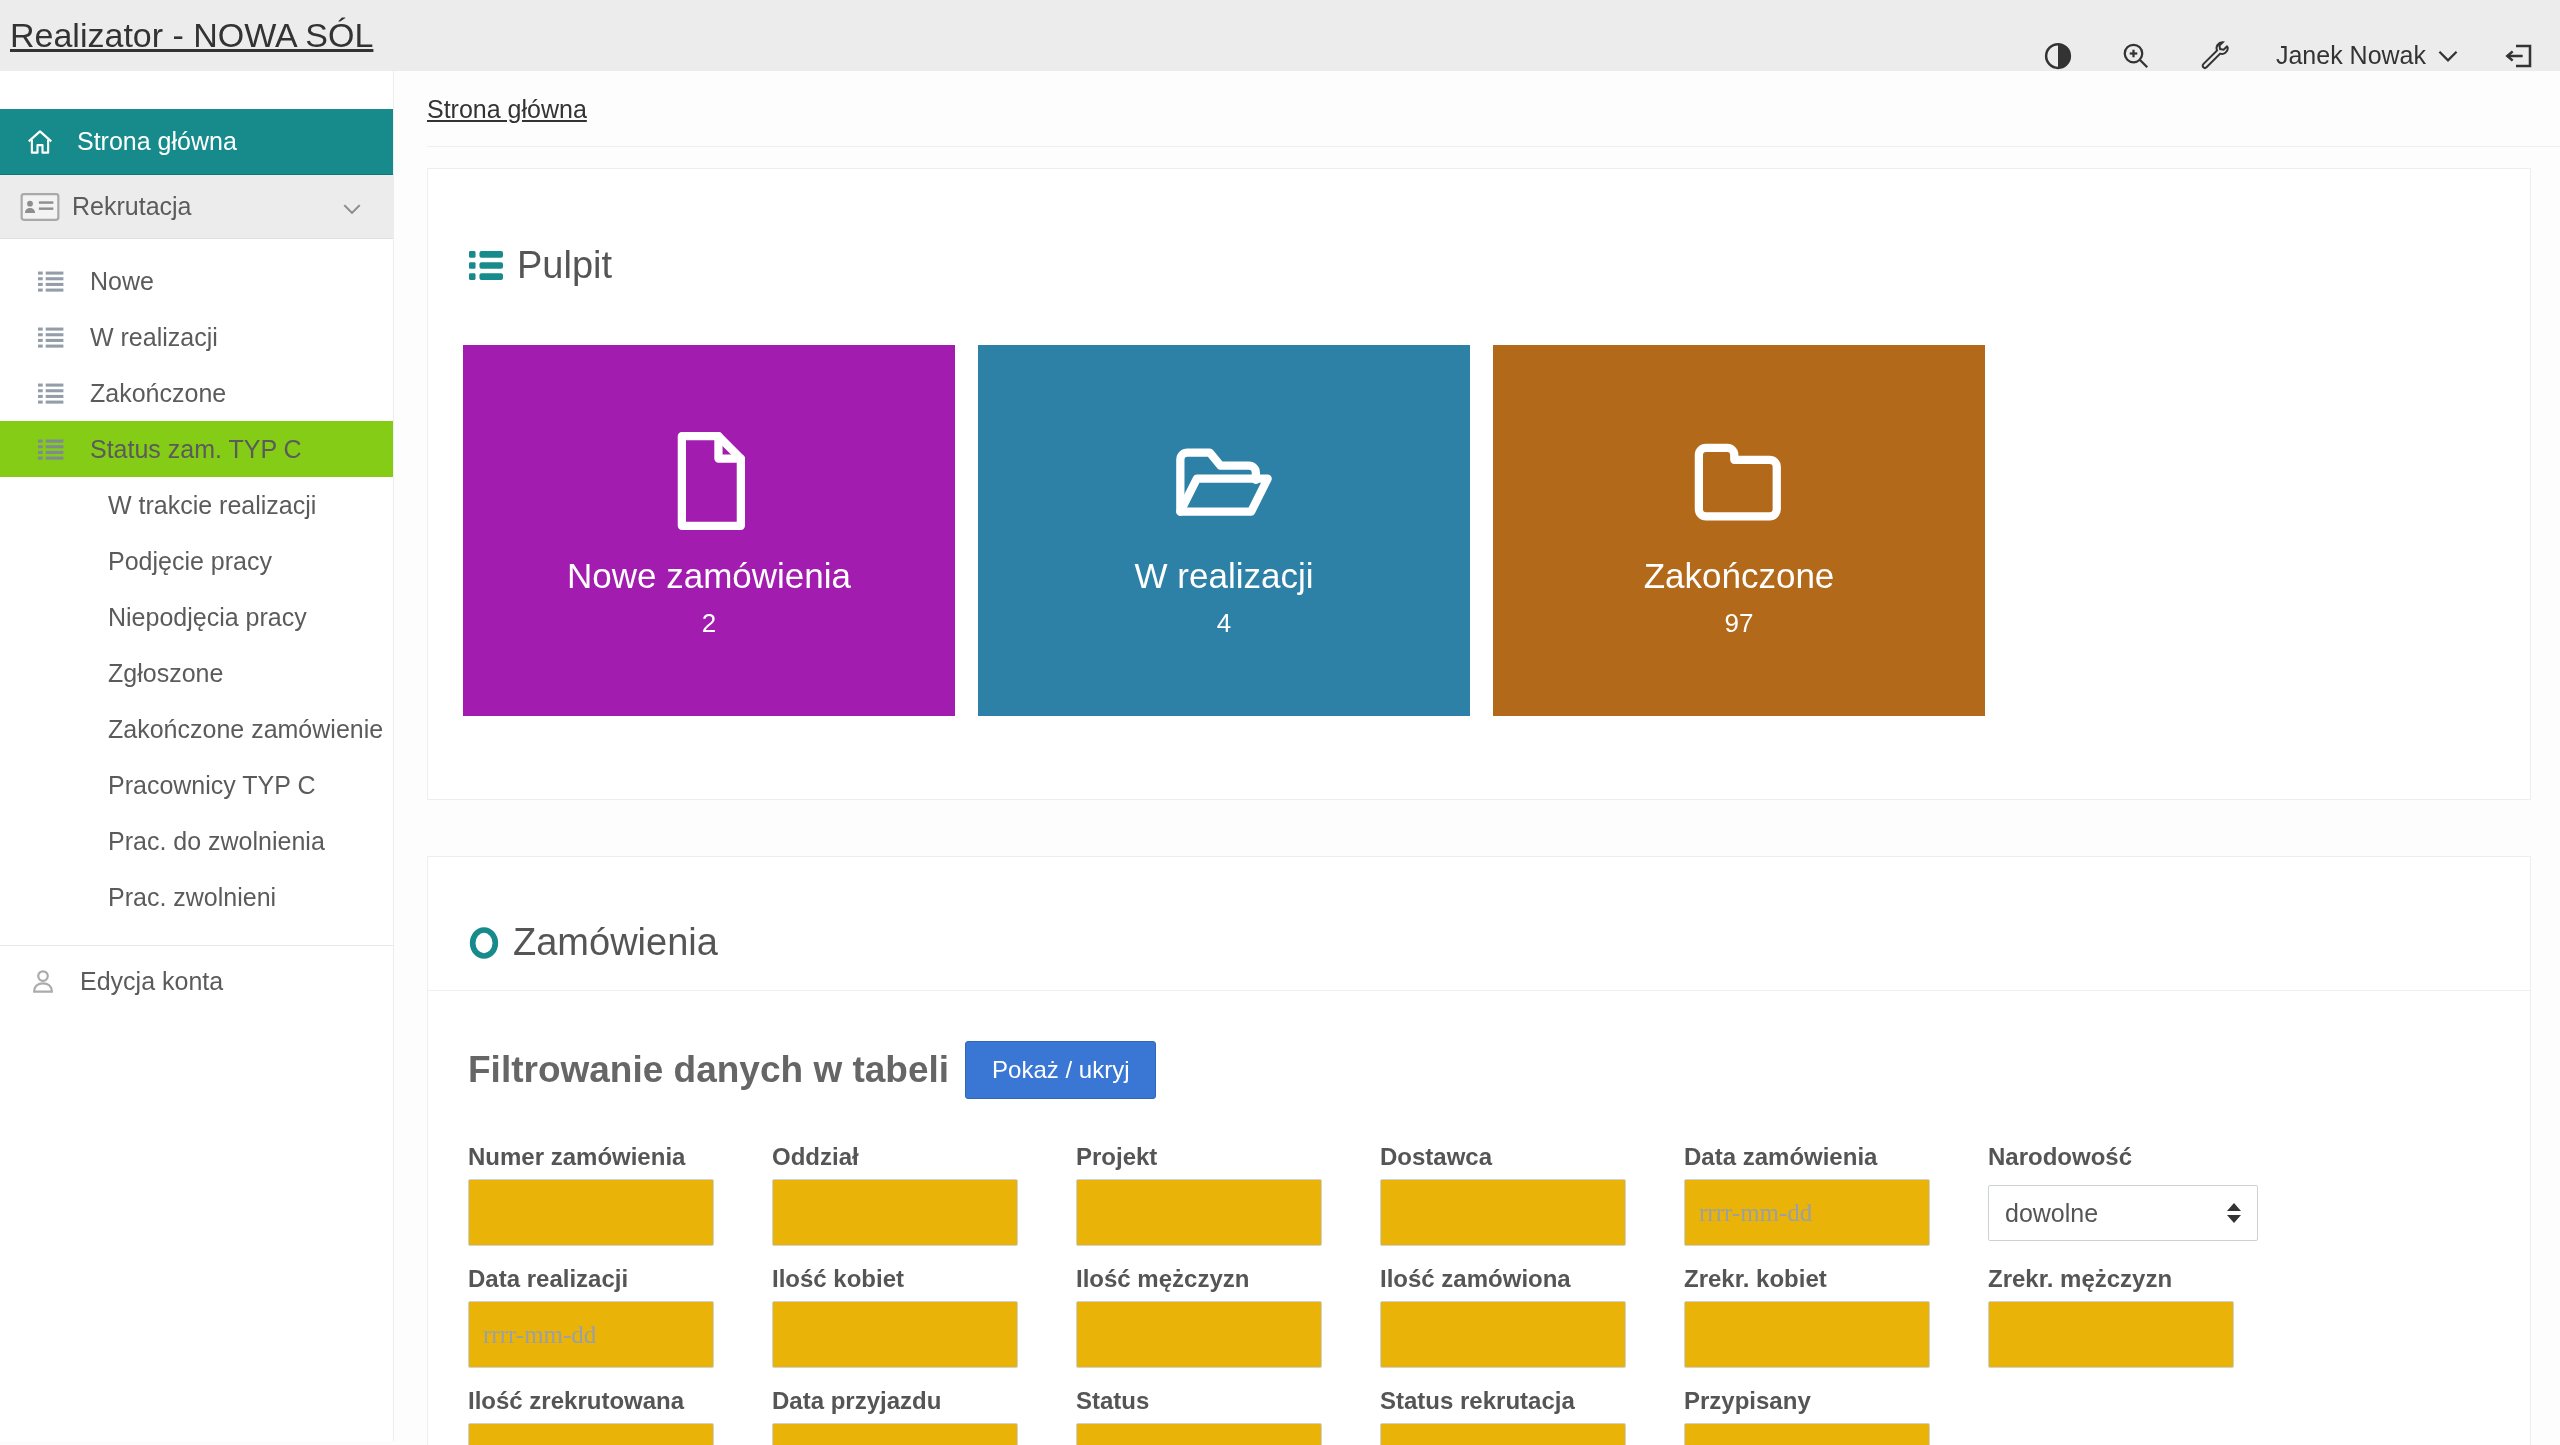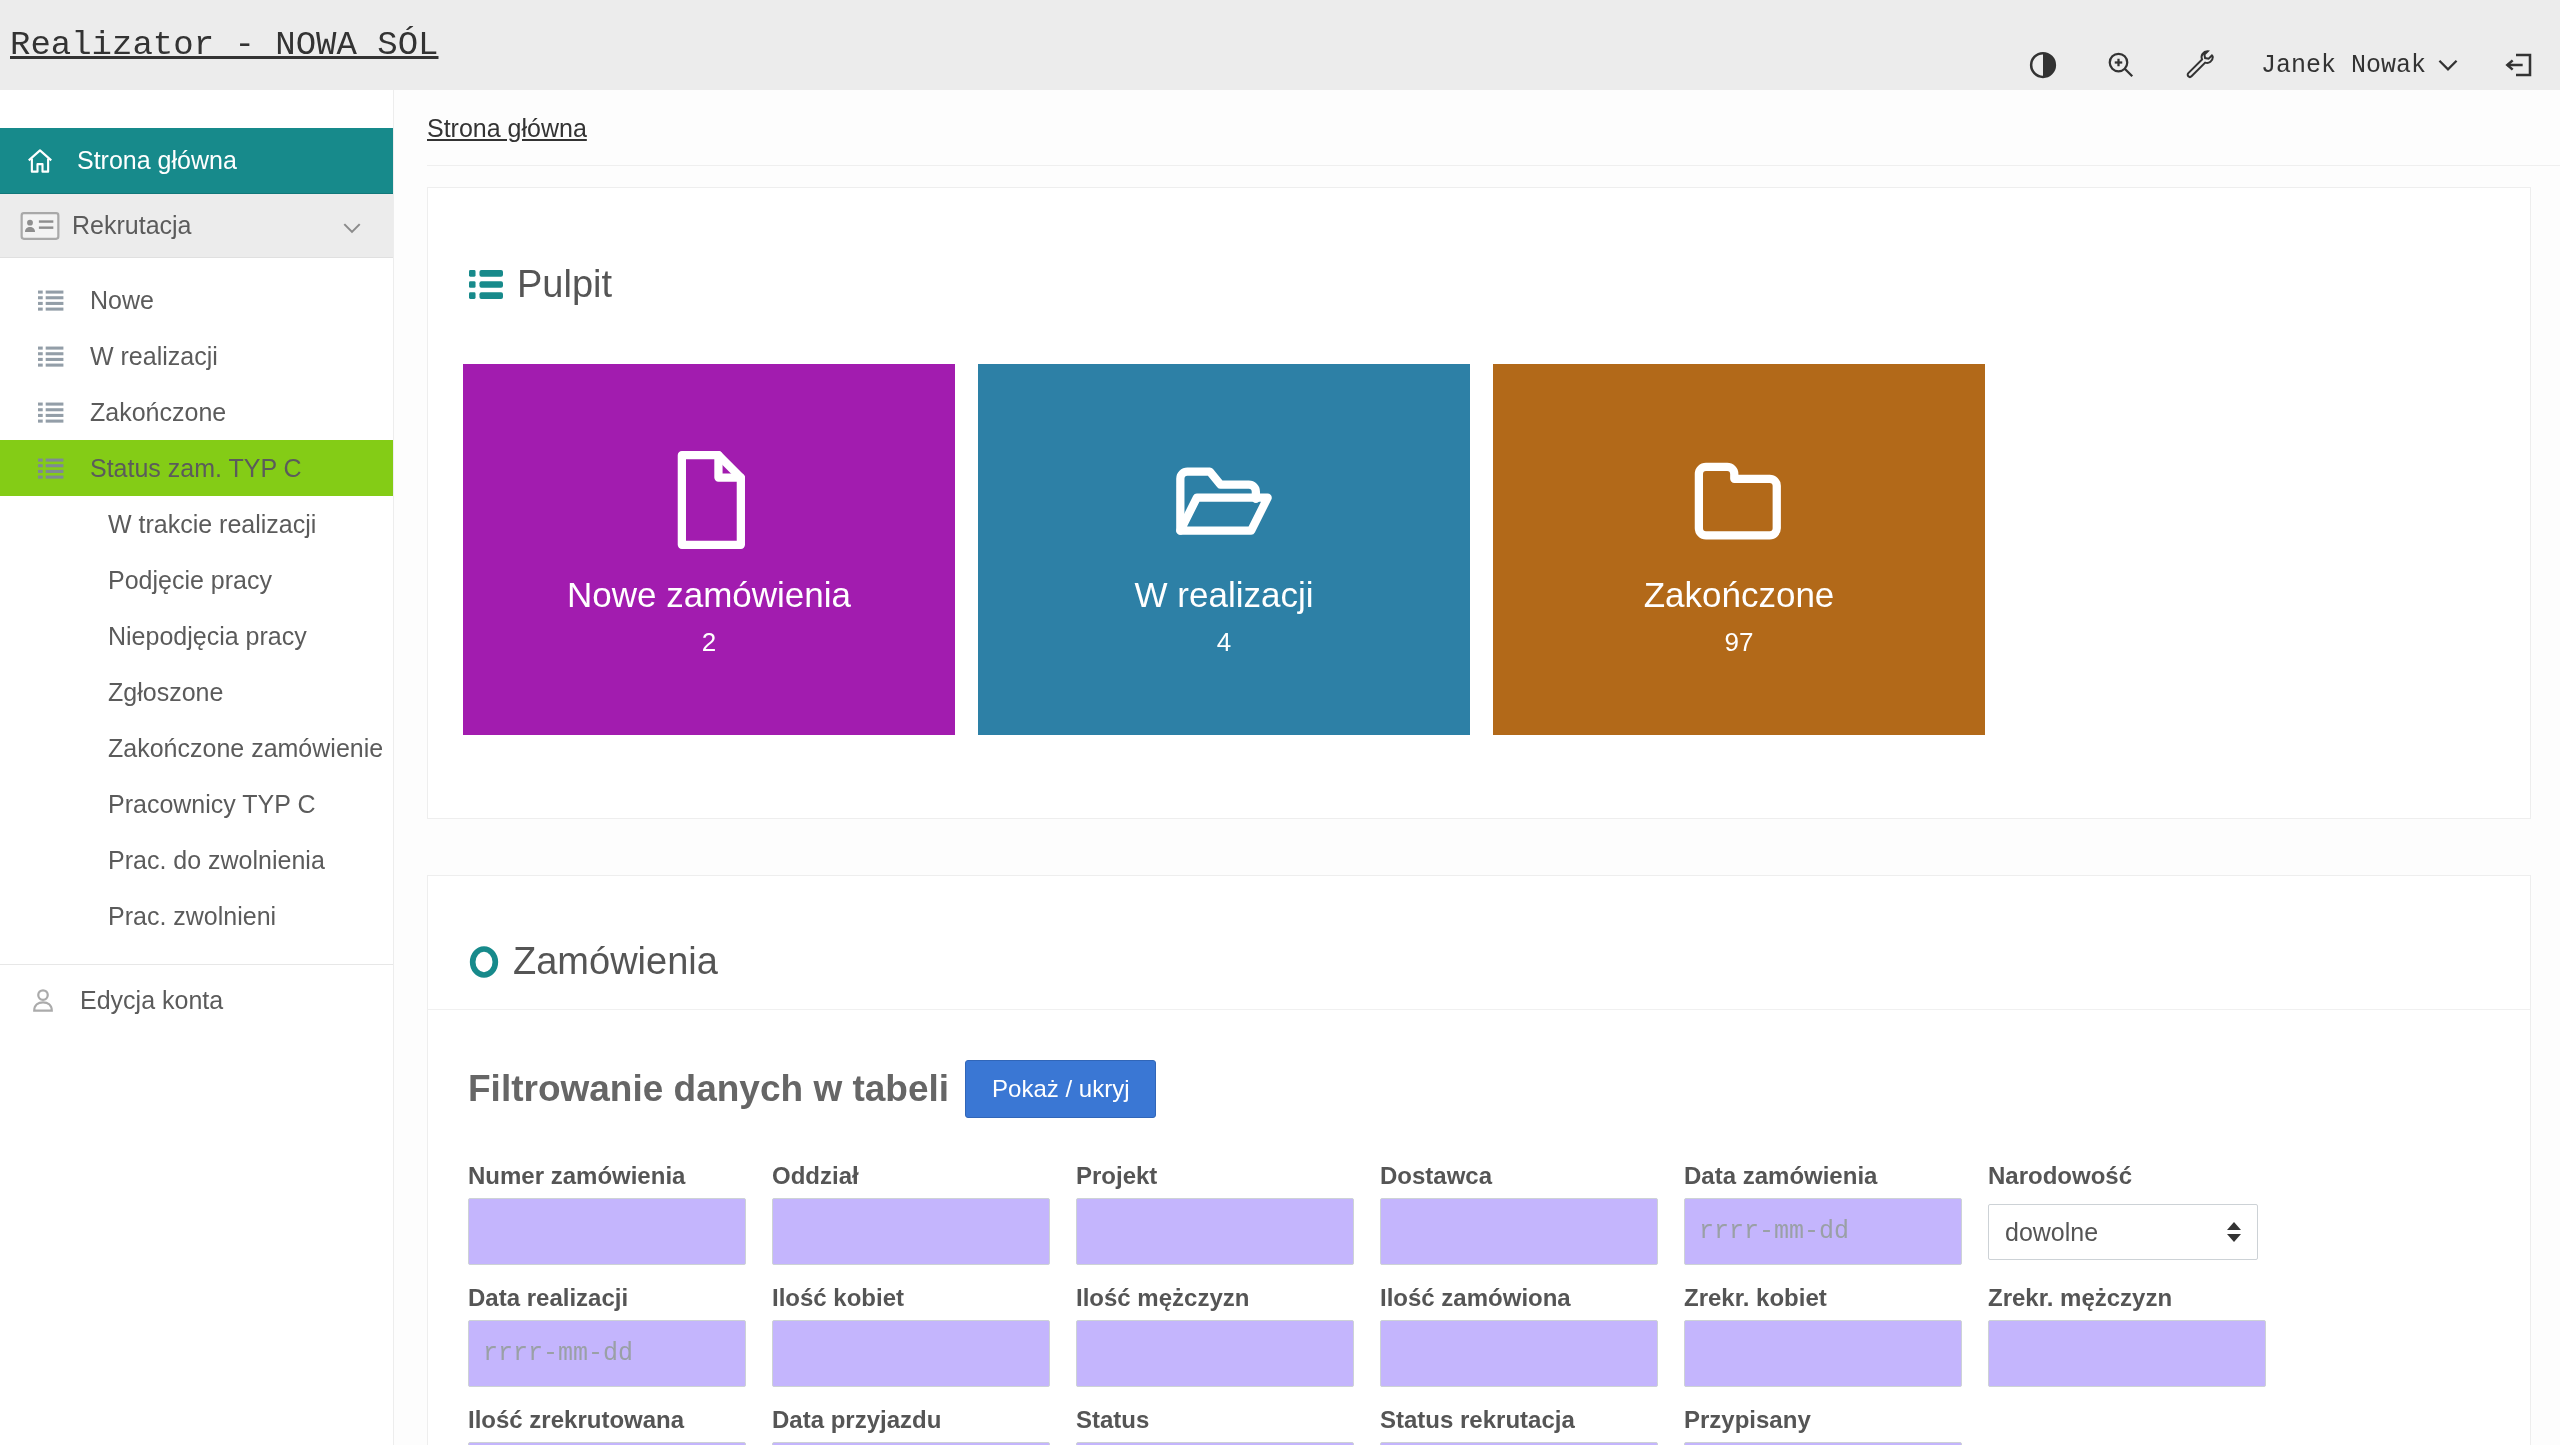"Realizator - NOWA SÓL" .header { font-family: Liberation Mono, monospace -> none; height: 90px -> 71px }
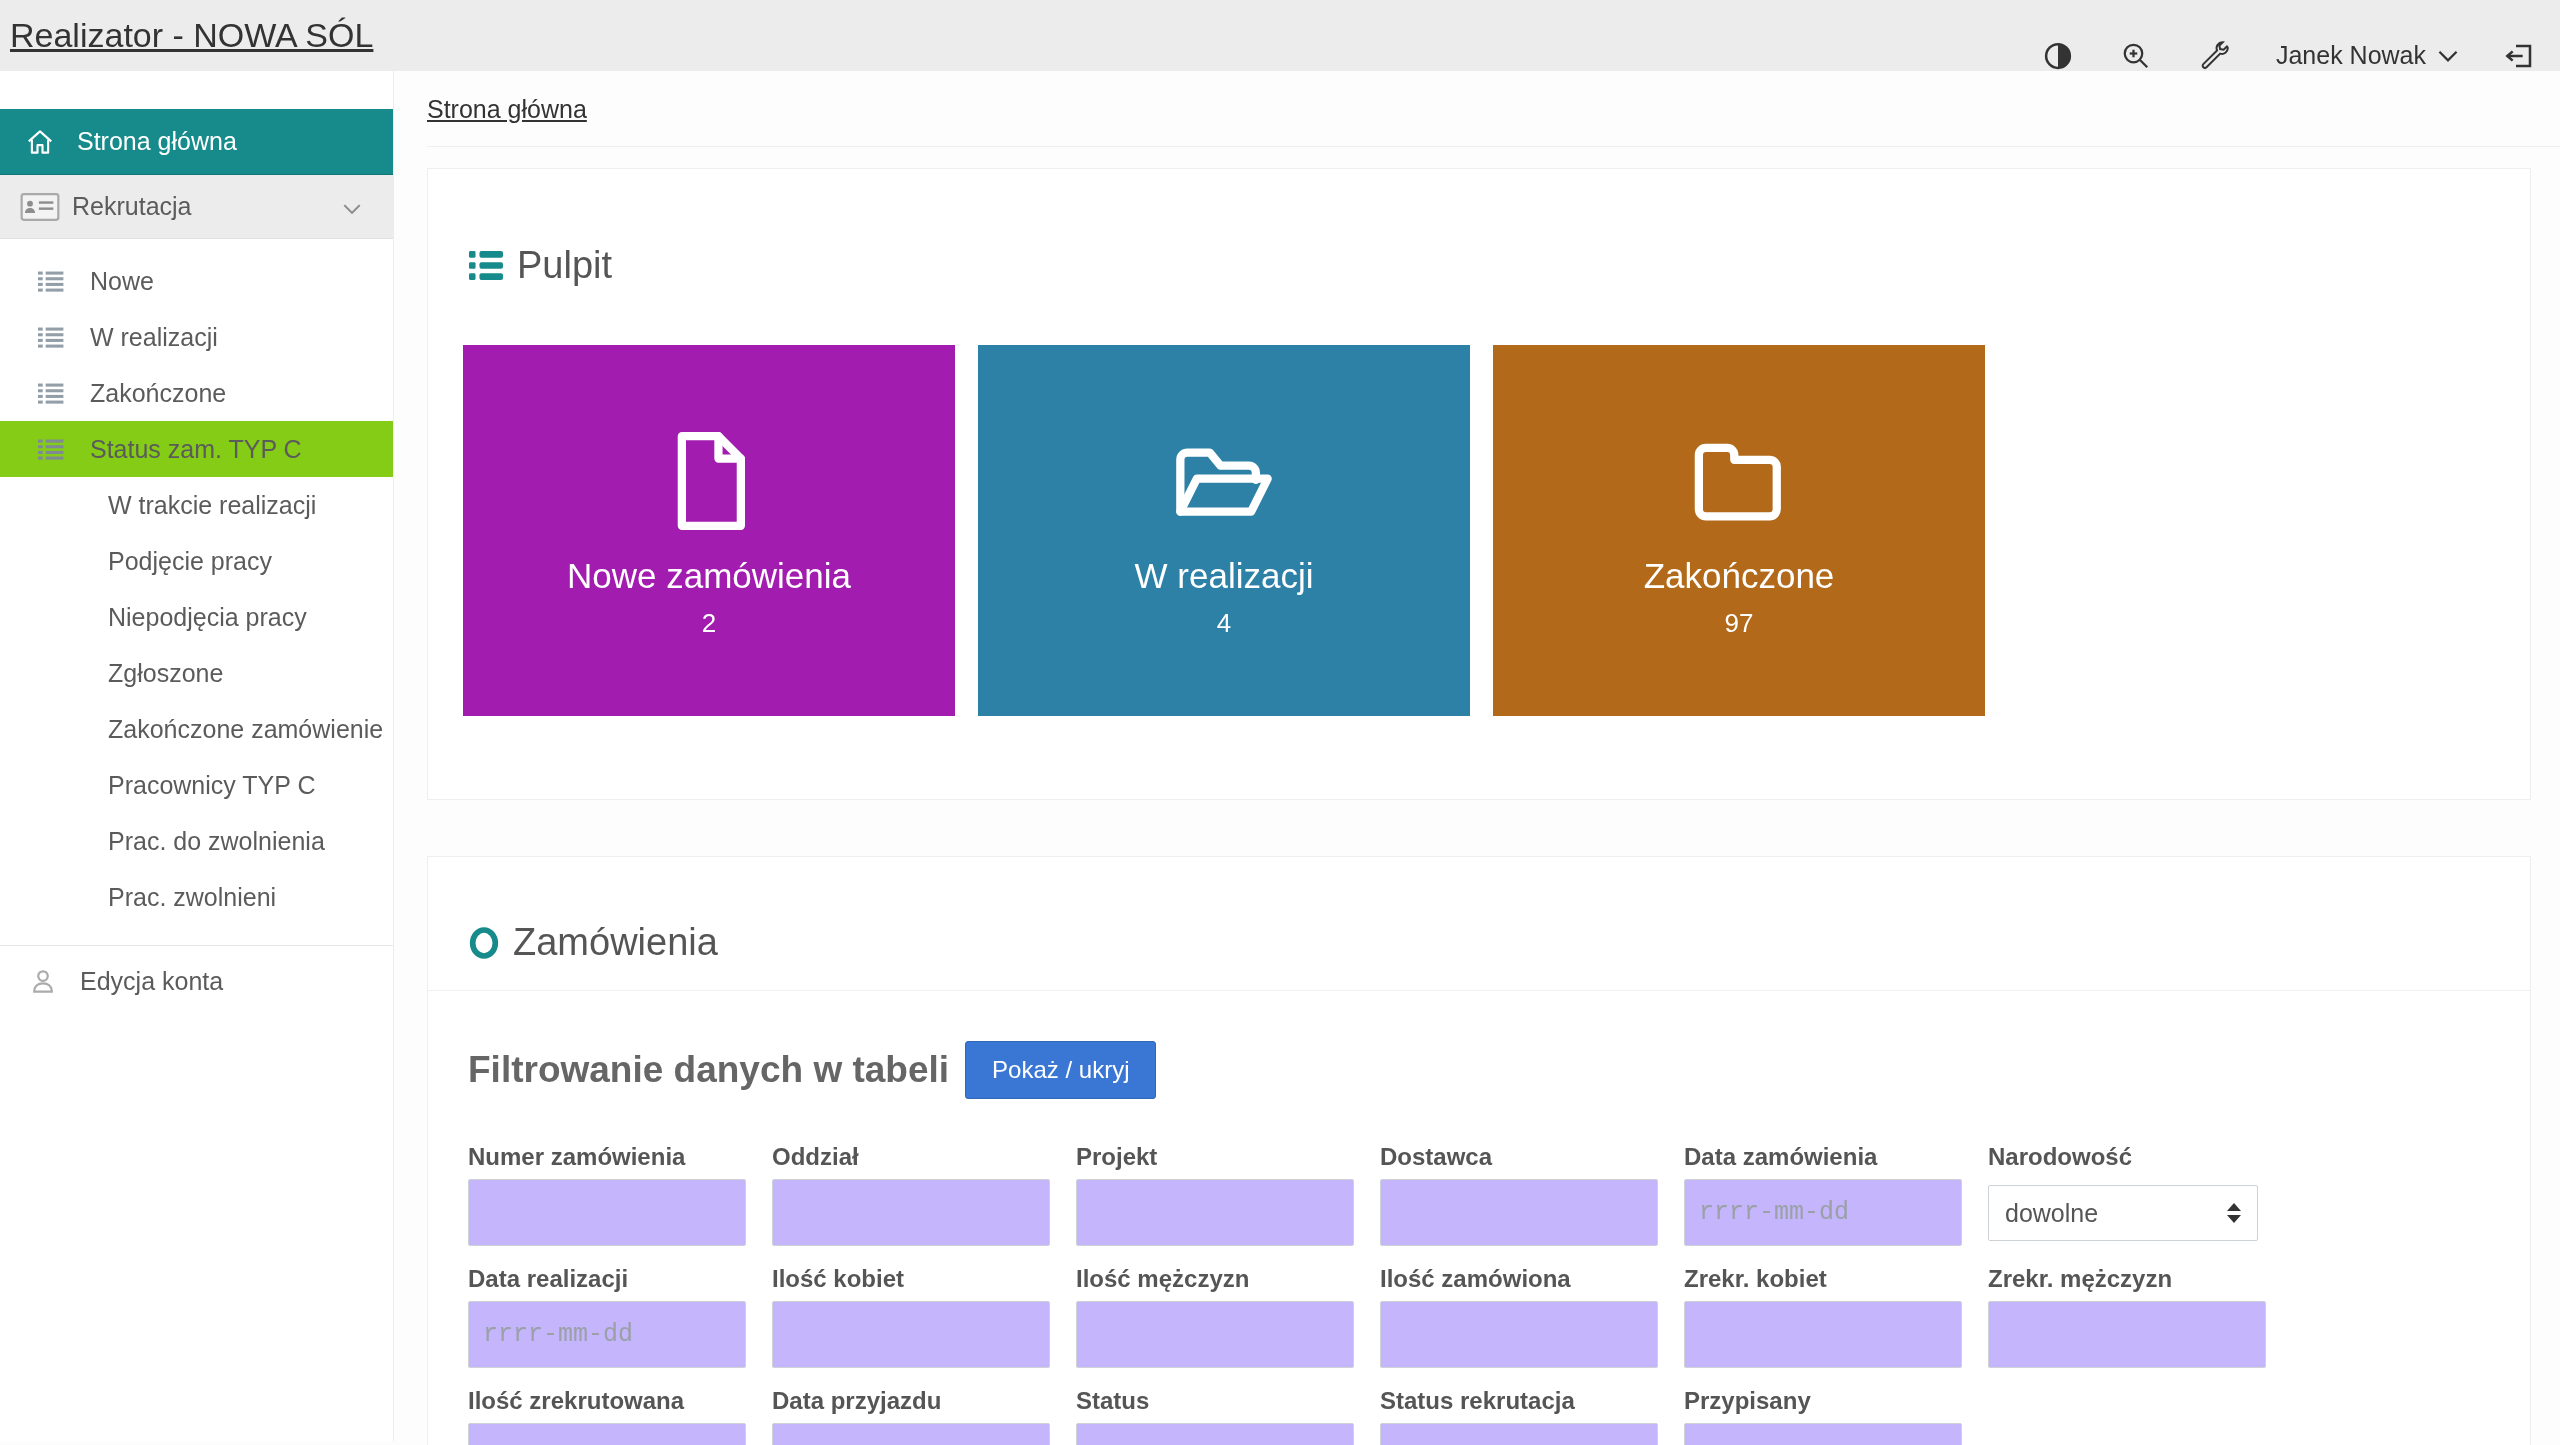"rrrr-mm-dd" .f-input { background: #c4b5fd -> #eab308; font-family: Liberation Mono, monospace -> Liberation Serif, serif; width: 278px -> 246px }
